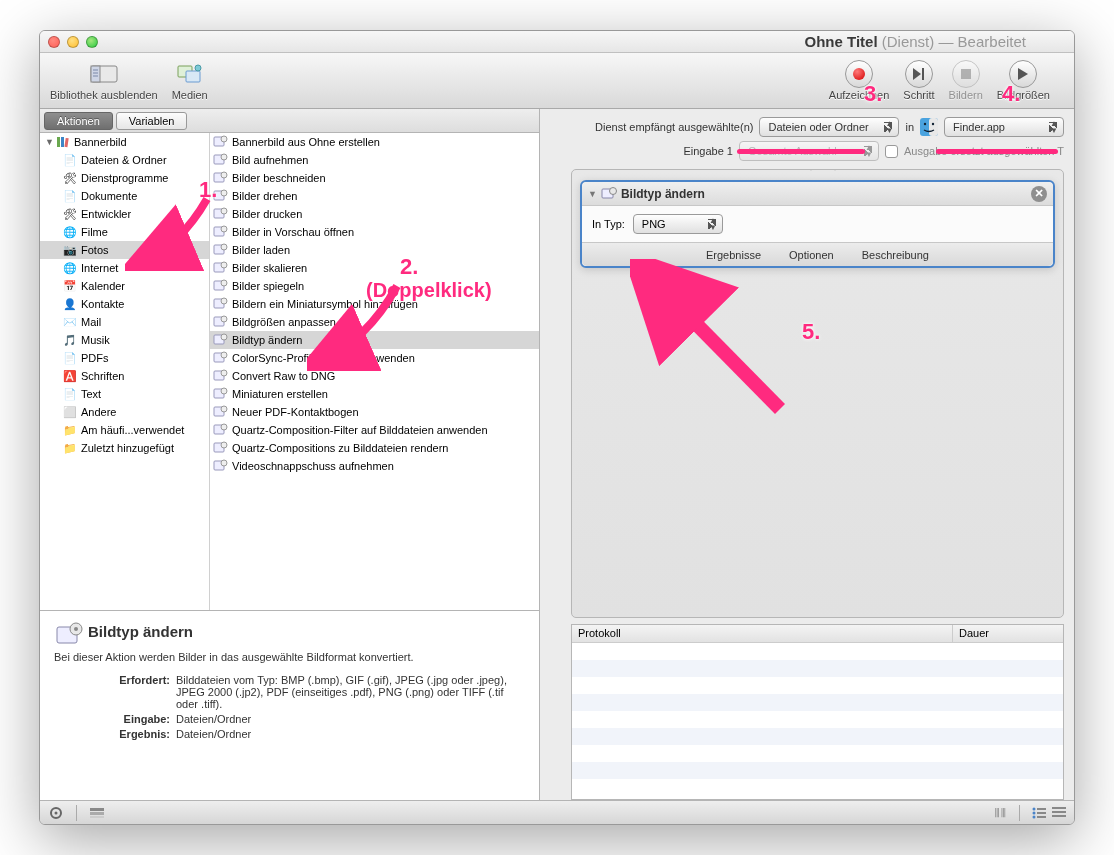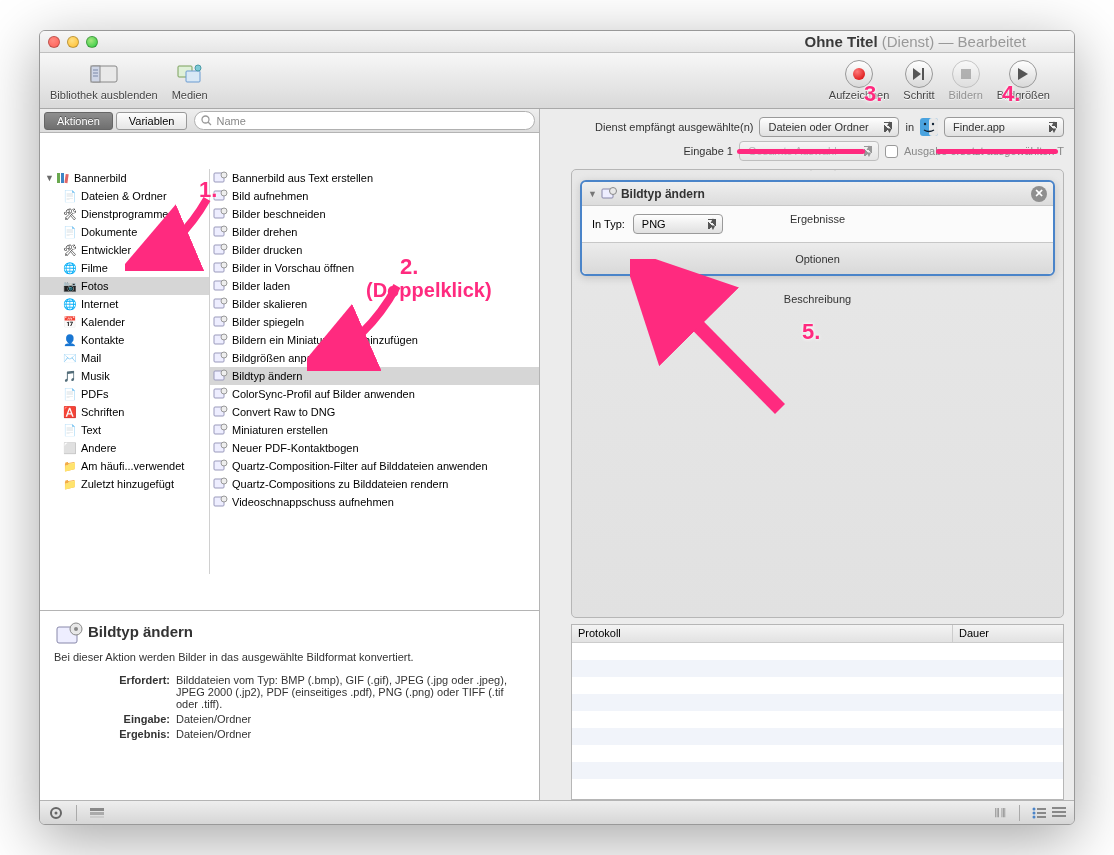"Aktionen" .left { gap: 36px -> none }
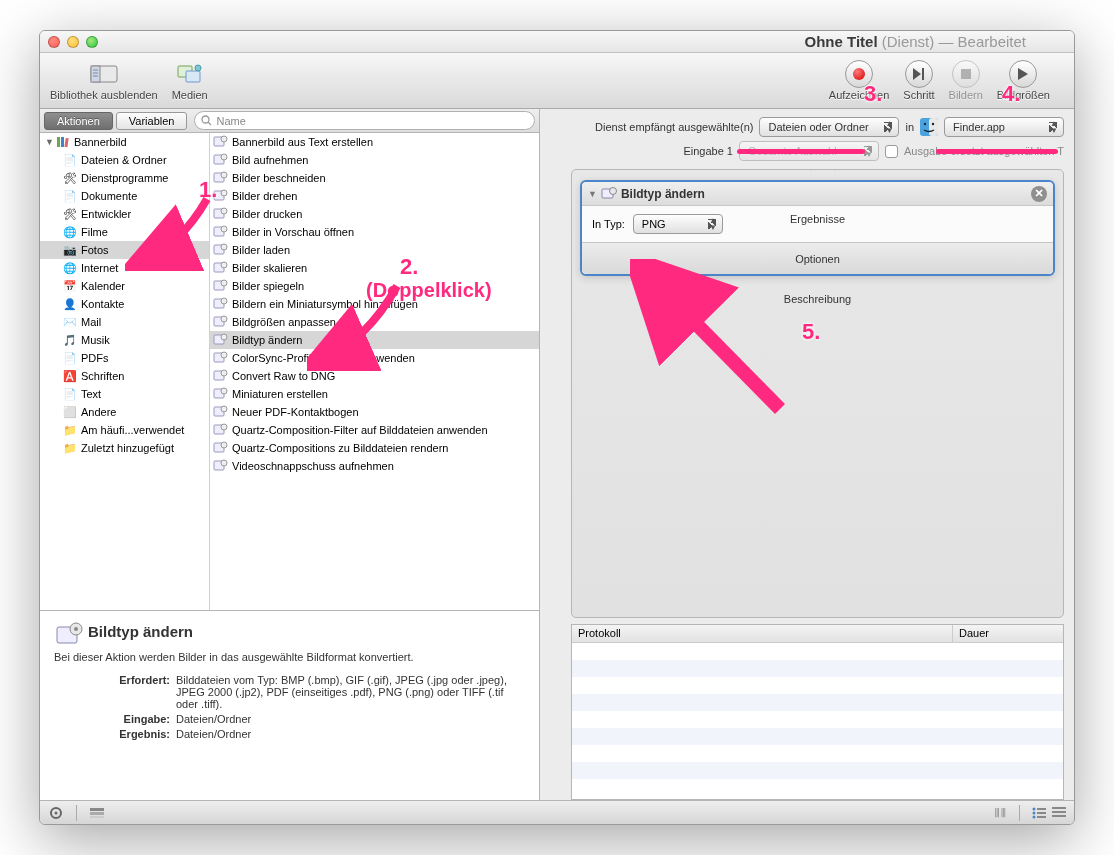"Name" div.search { html: <div> <svg> <circle></circle> <line></line> </svg> <span>Name</span> </div> -> none }
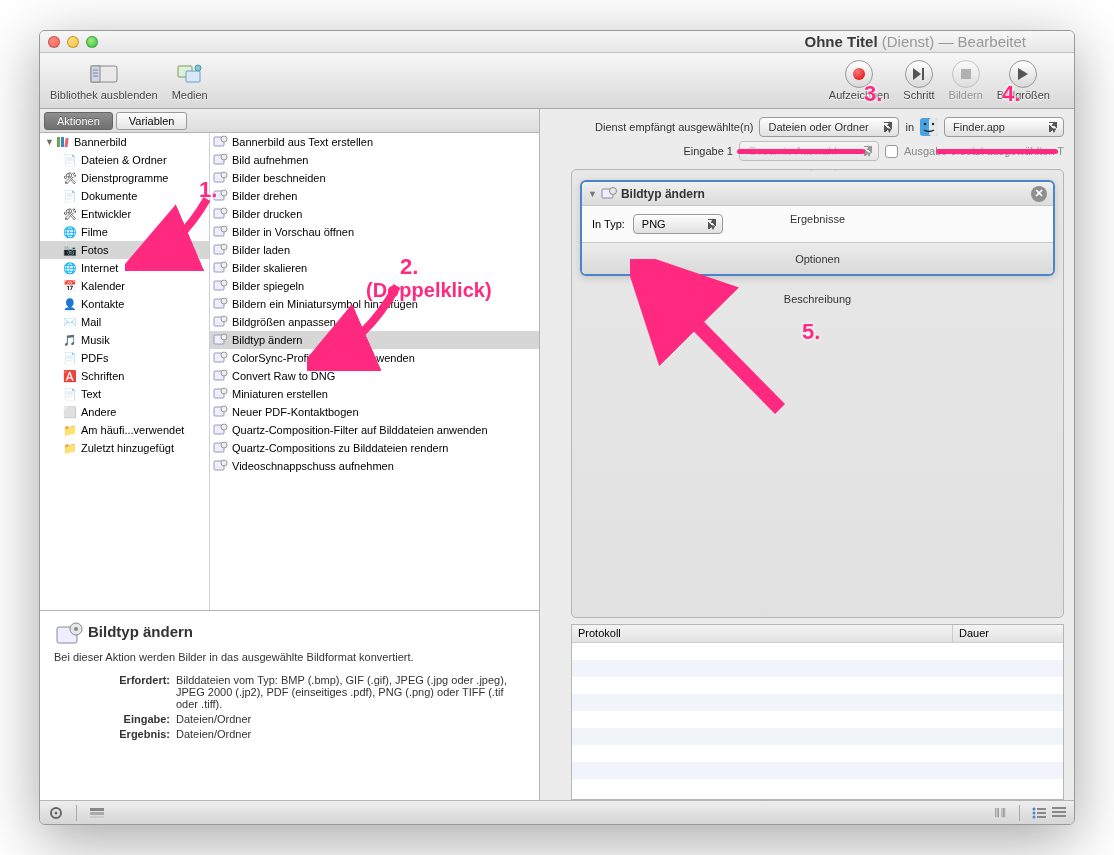"Bannerbild aus Text erstellen" span { text: Text -> Ohne }
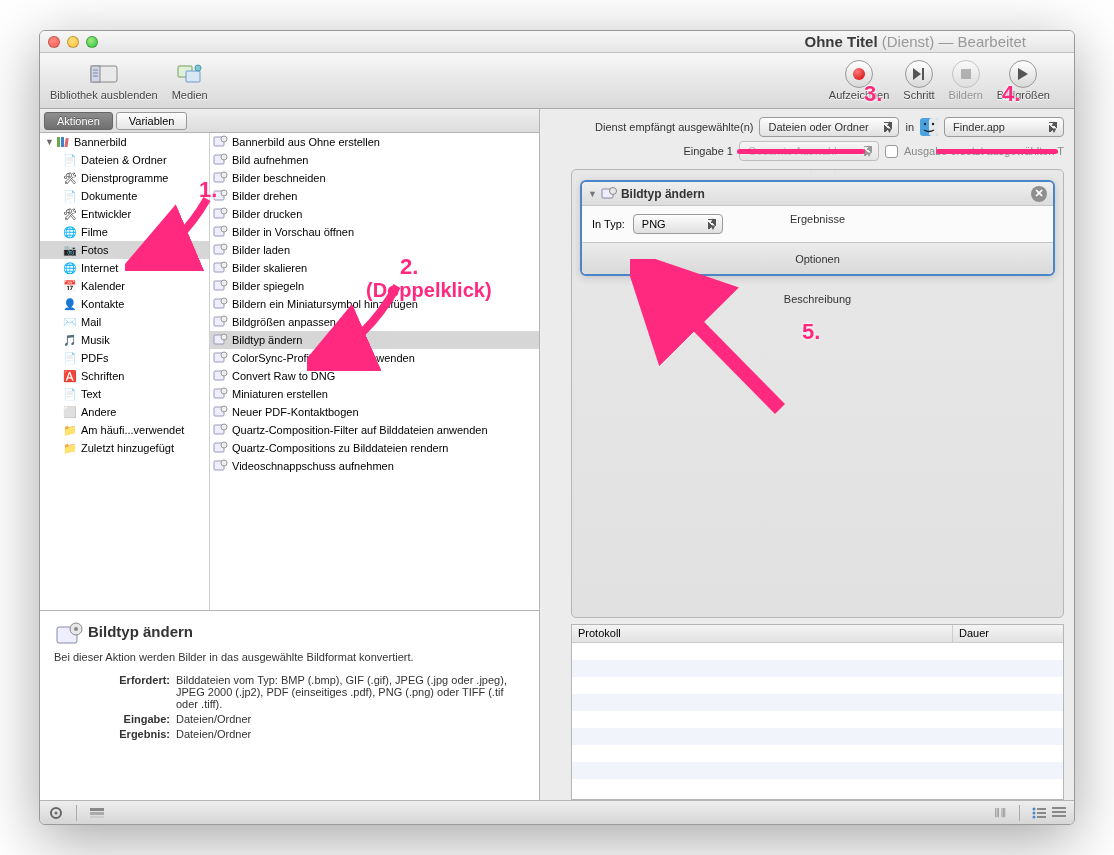"Ergebnisse" .ac-tabs { flex-direction: column -> none; height: 32px -> 24px }
